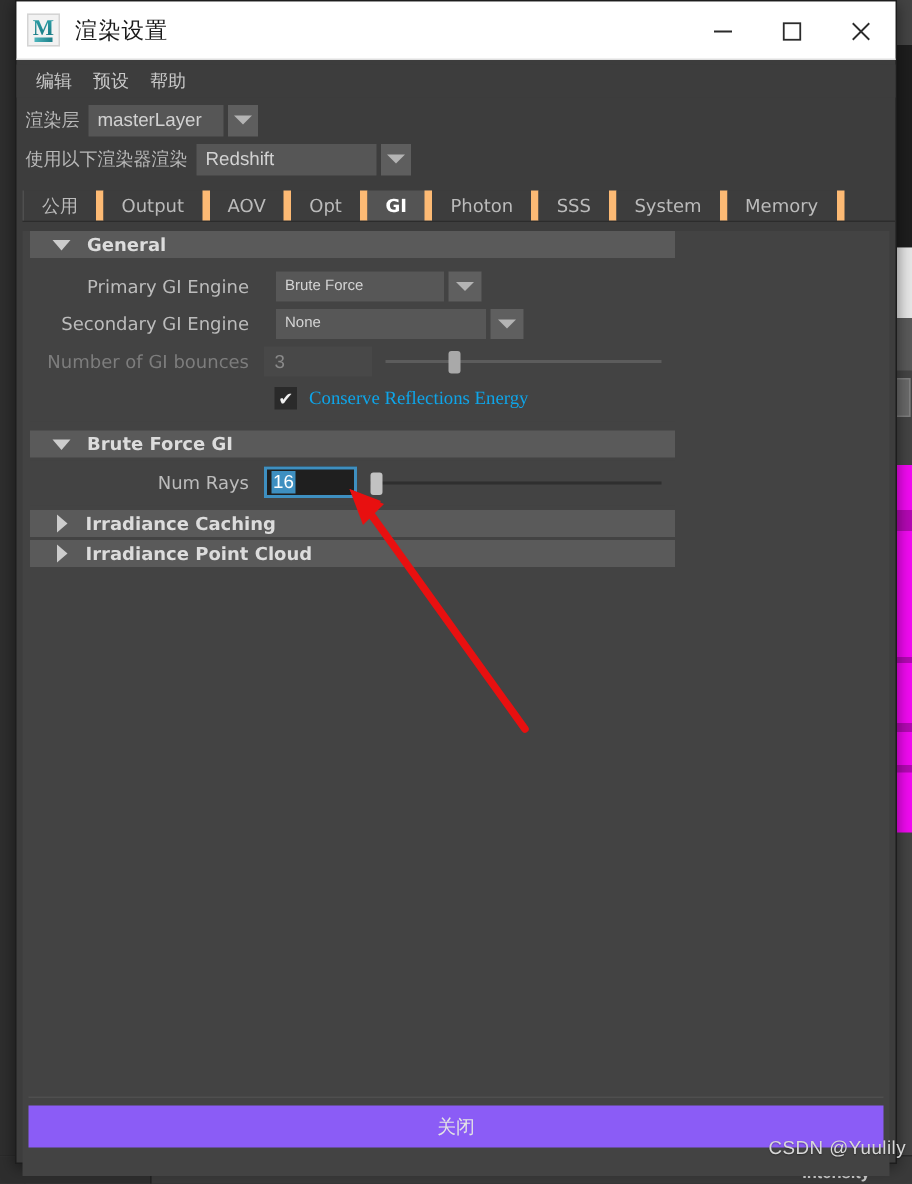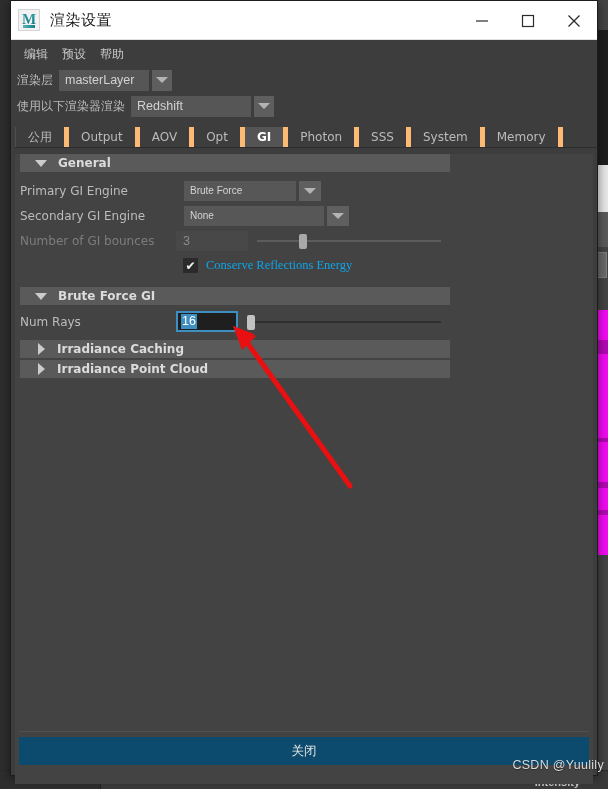"Primary GI Engine" .row .rlbl { text-align: none -> right }
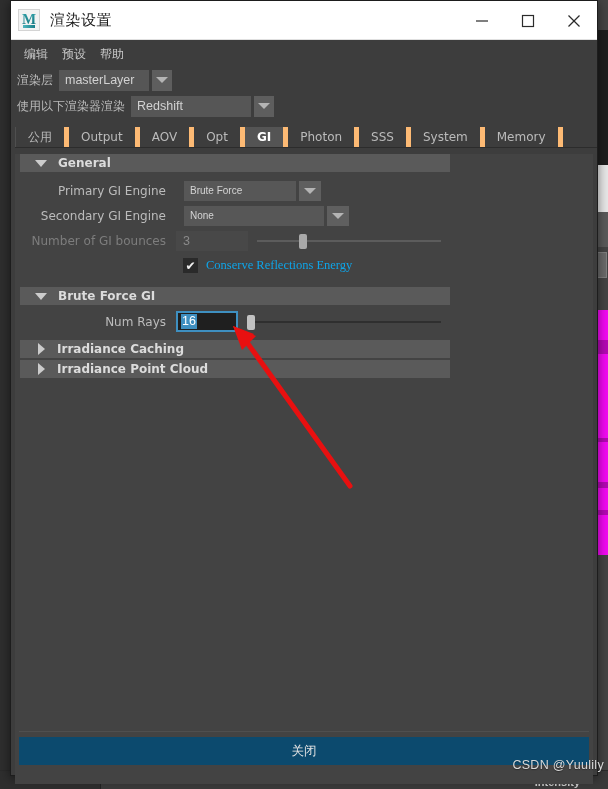"关闭" .close-button { background: #0c4a6e -> #8b5cf6 }
